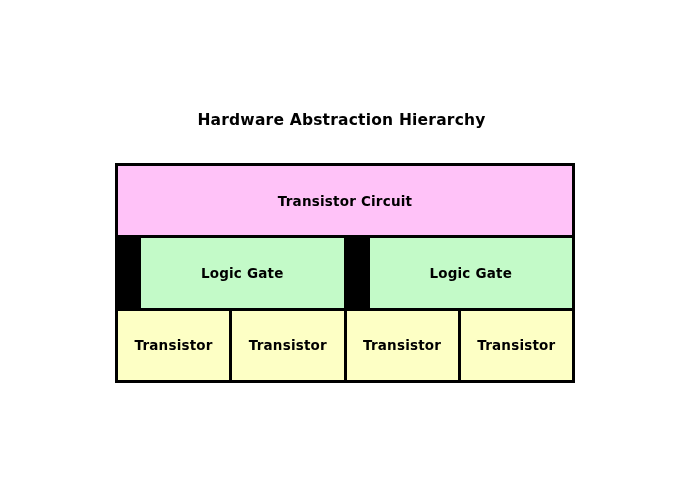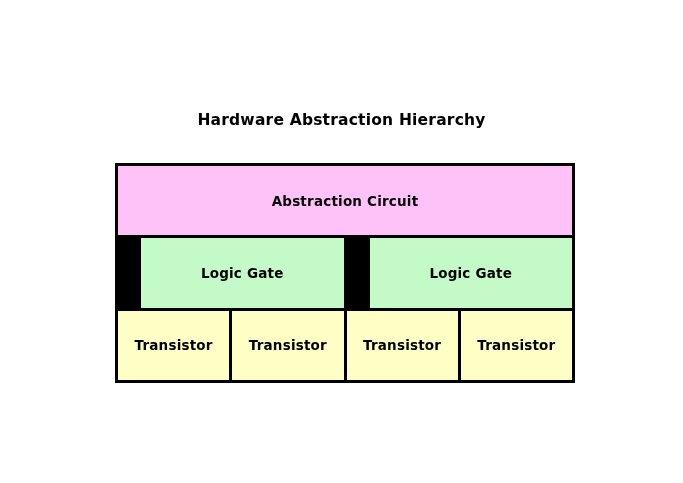"Abstraction Circuit" div.cell { text: Abstraction -> Transistor }
